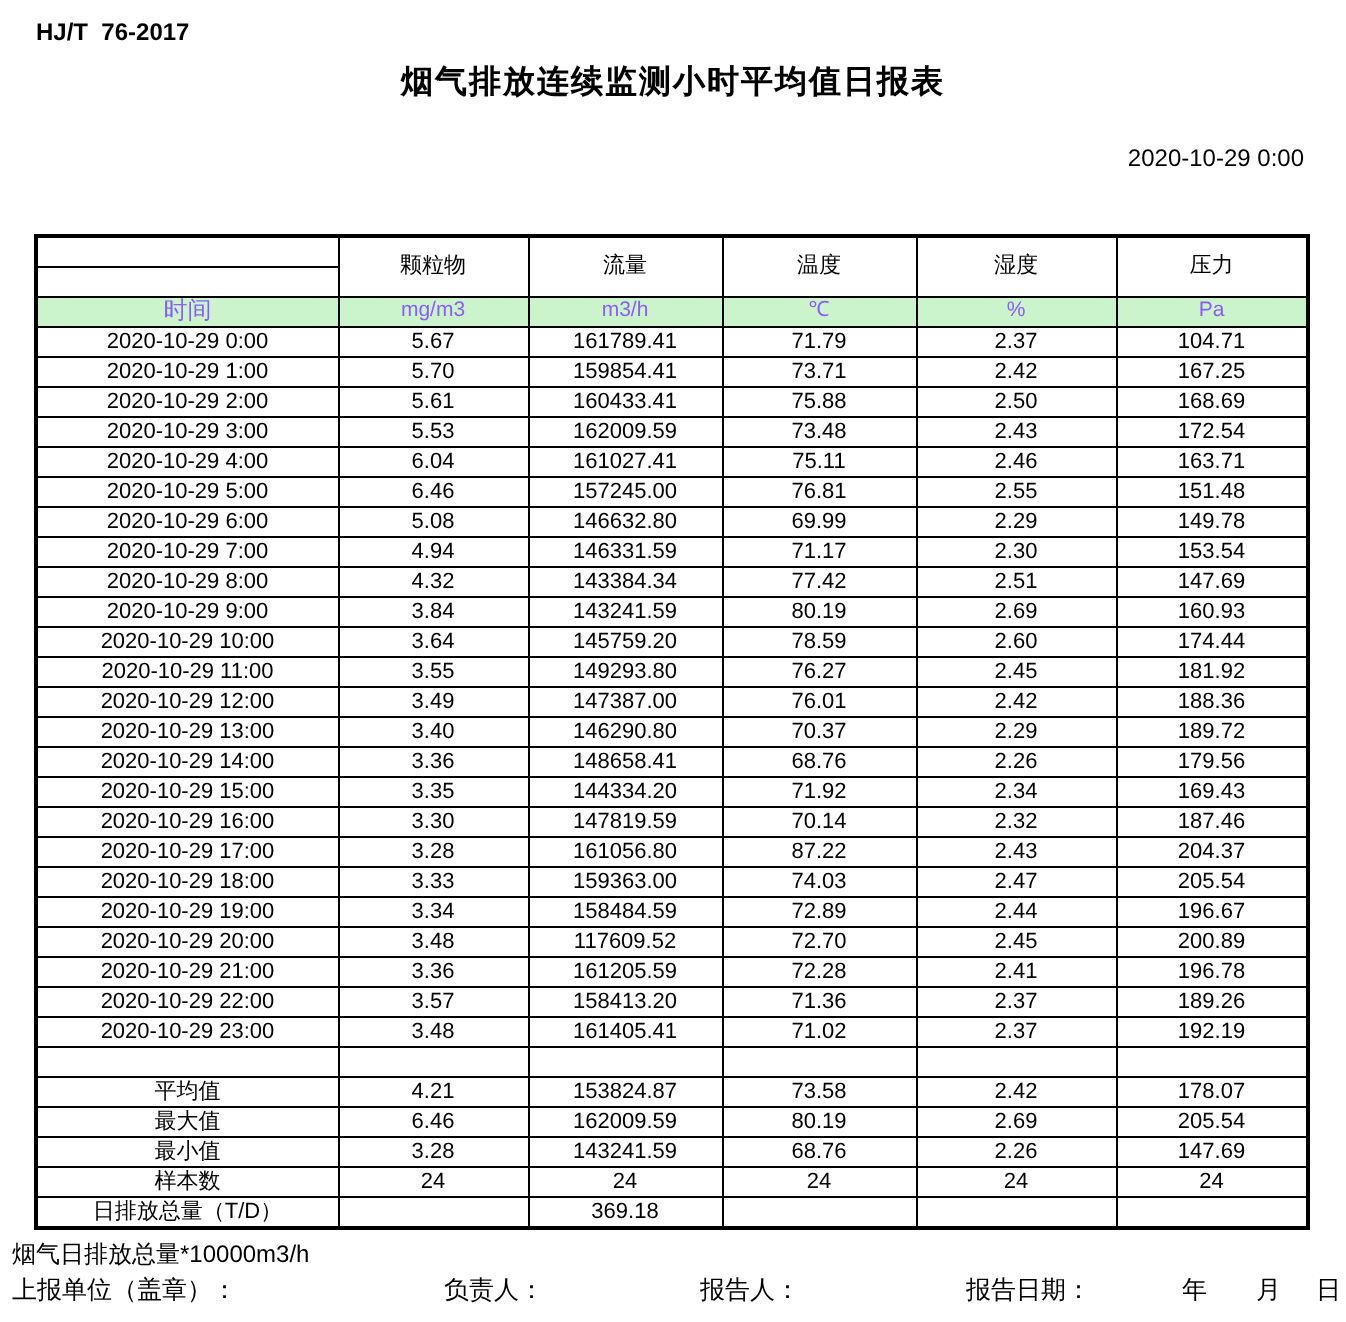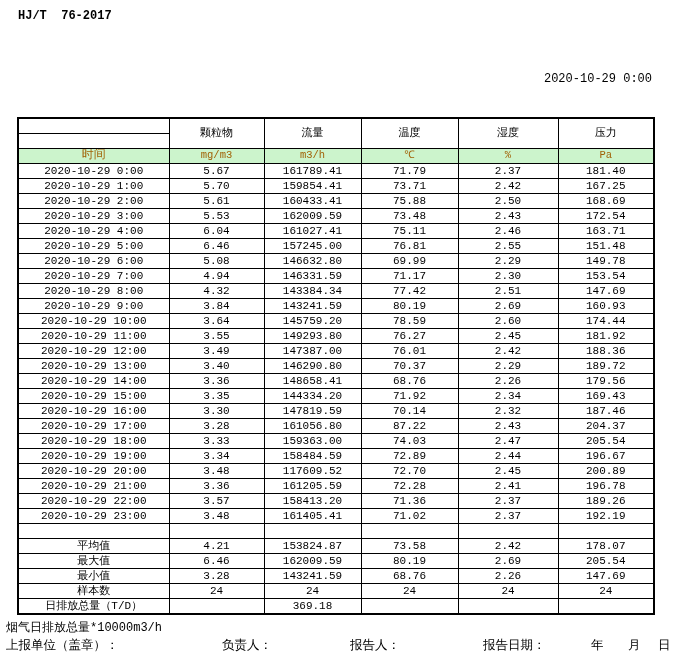"HJ/T 76-2017" .page { font-family: Liberation Mono, monospace -> Liberation Sans, sans-serif }
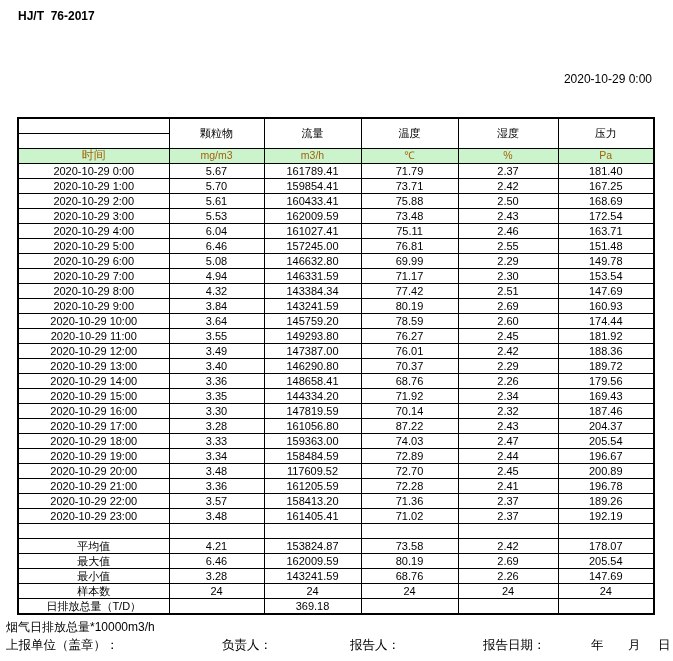"烟气排放连续监测小时平均值日报表" div.title { html: none -> <div>烟气排放连续监测小时平均值日报表</div> }
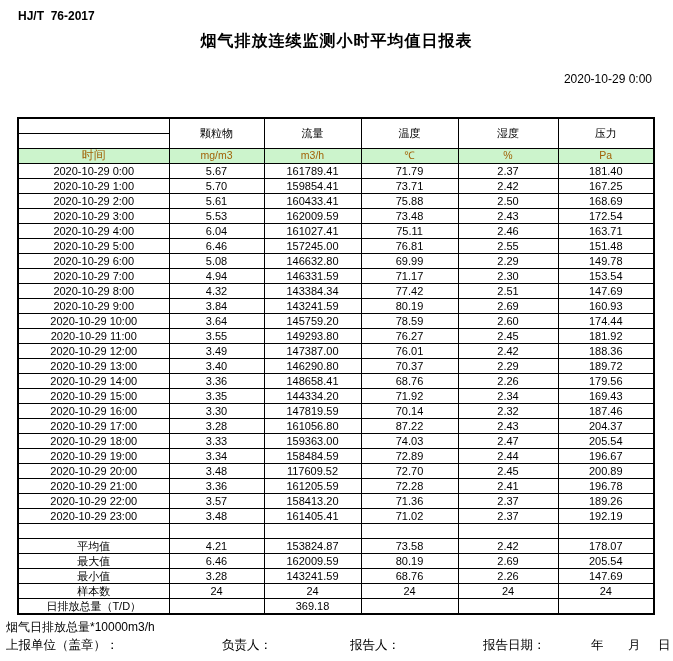"时间" tr.unit-row td { color: #a16207 -> #8b5cf6 }
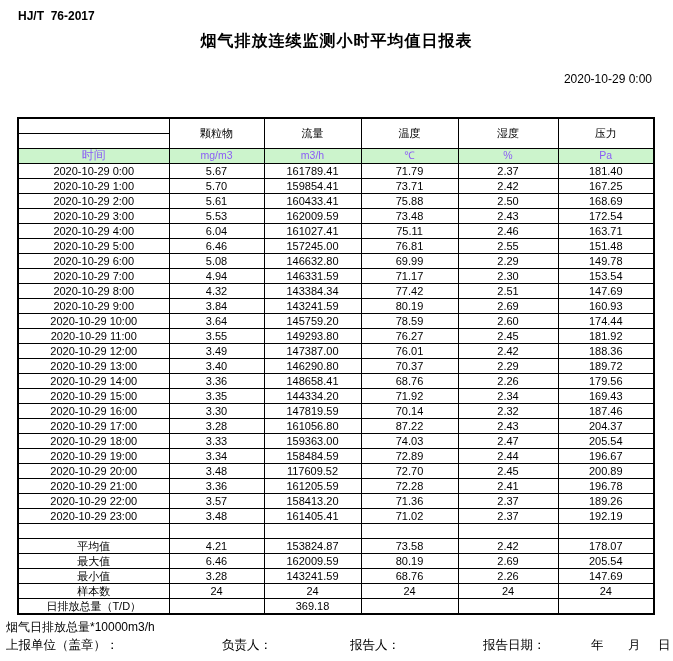"181.40" td { text: 181.40 -> 104.71 }
